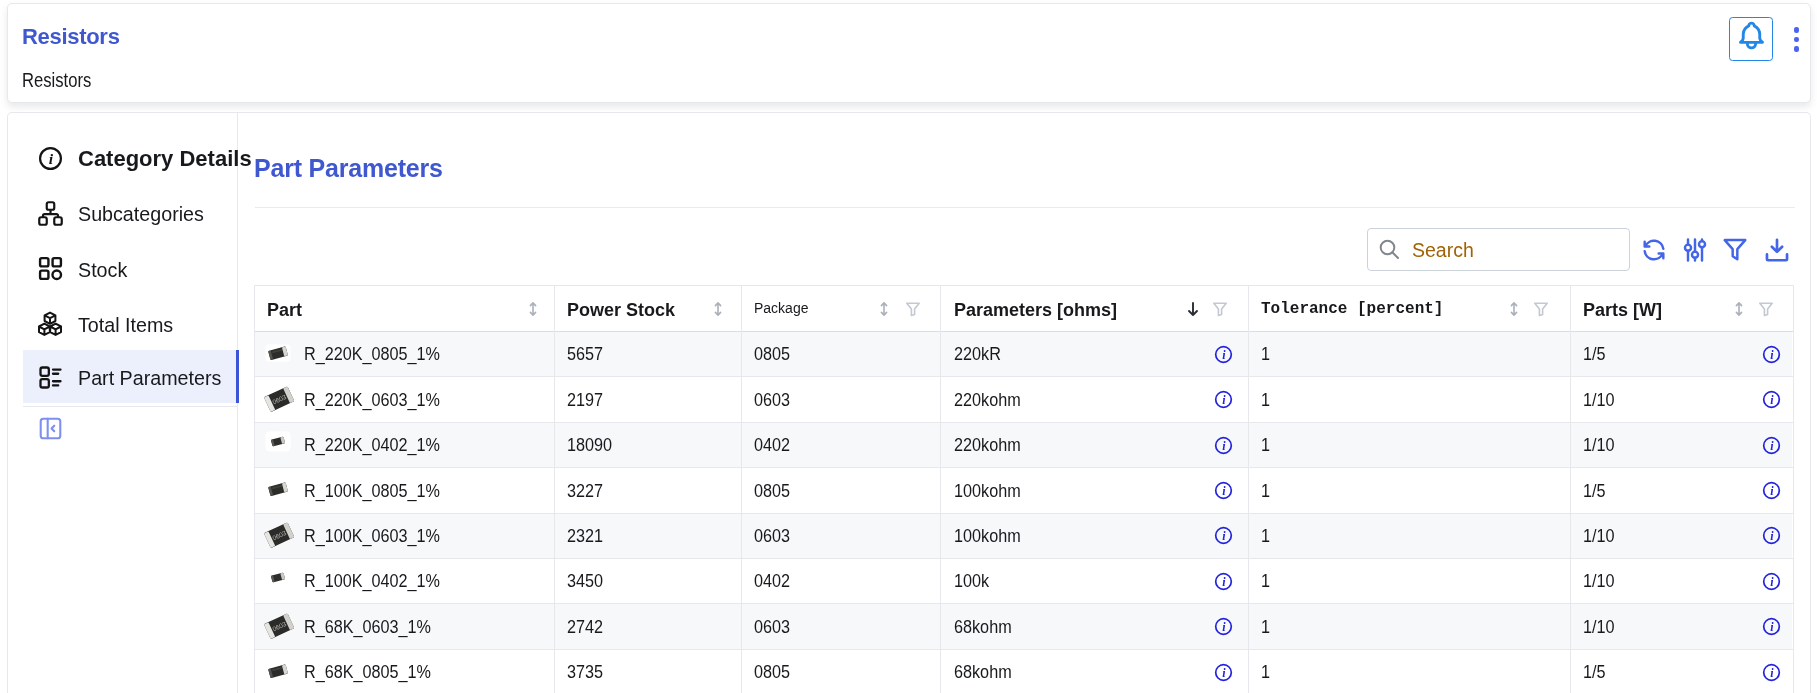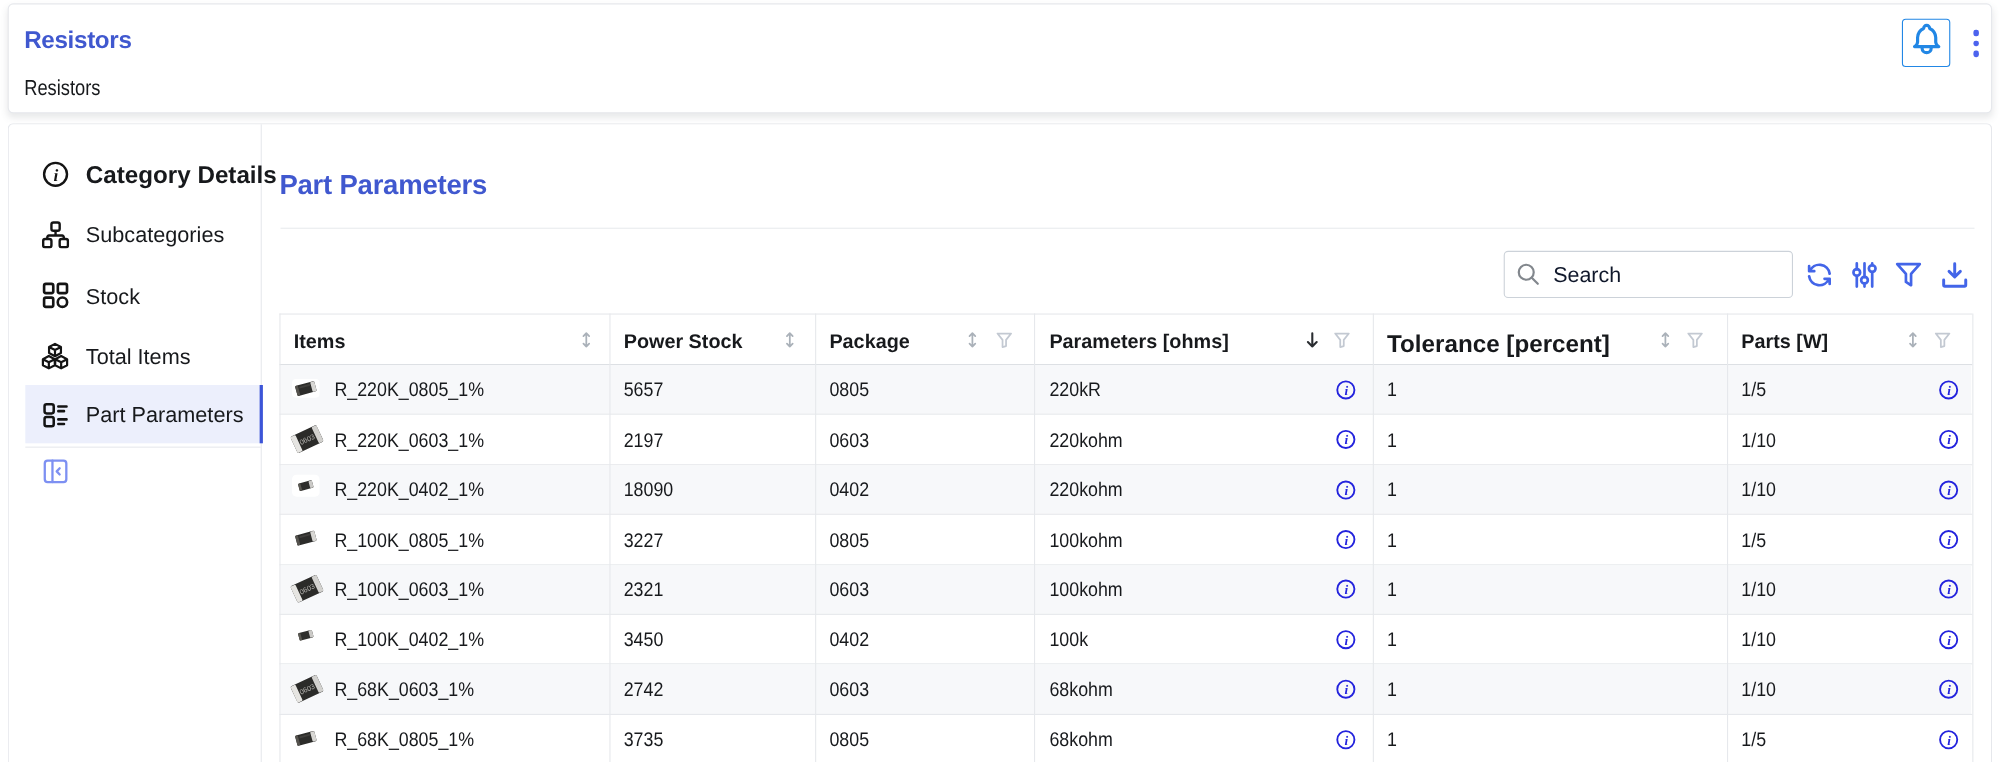"Search" div.abs { color: #0f172a -> #a16207 }
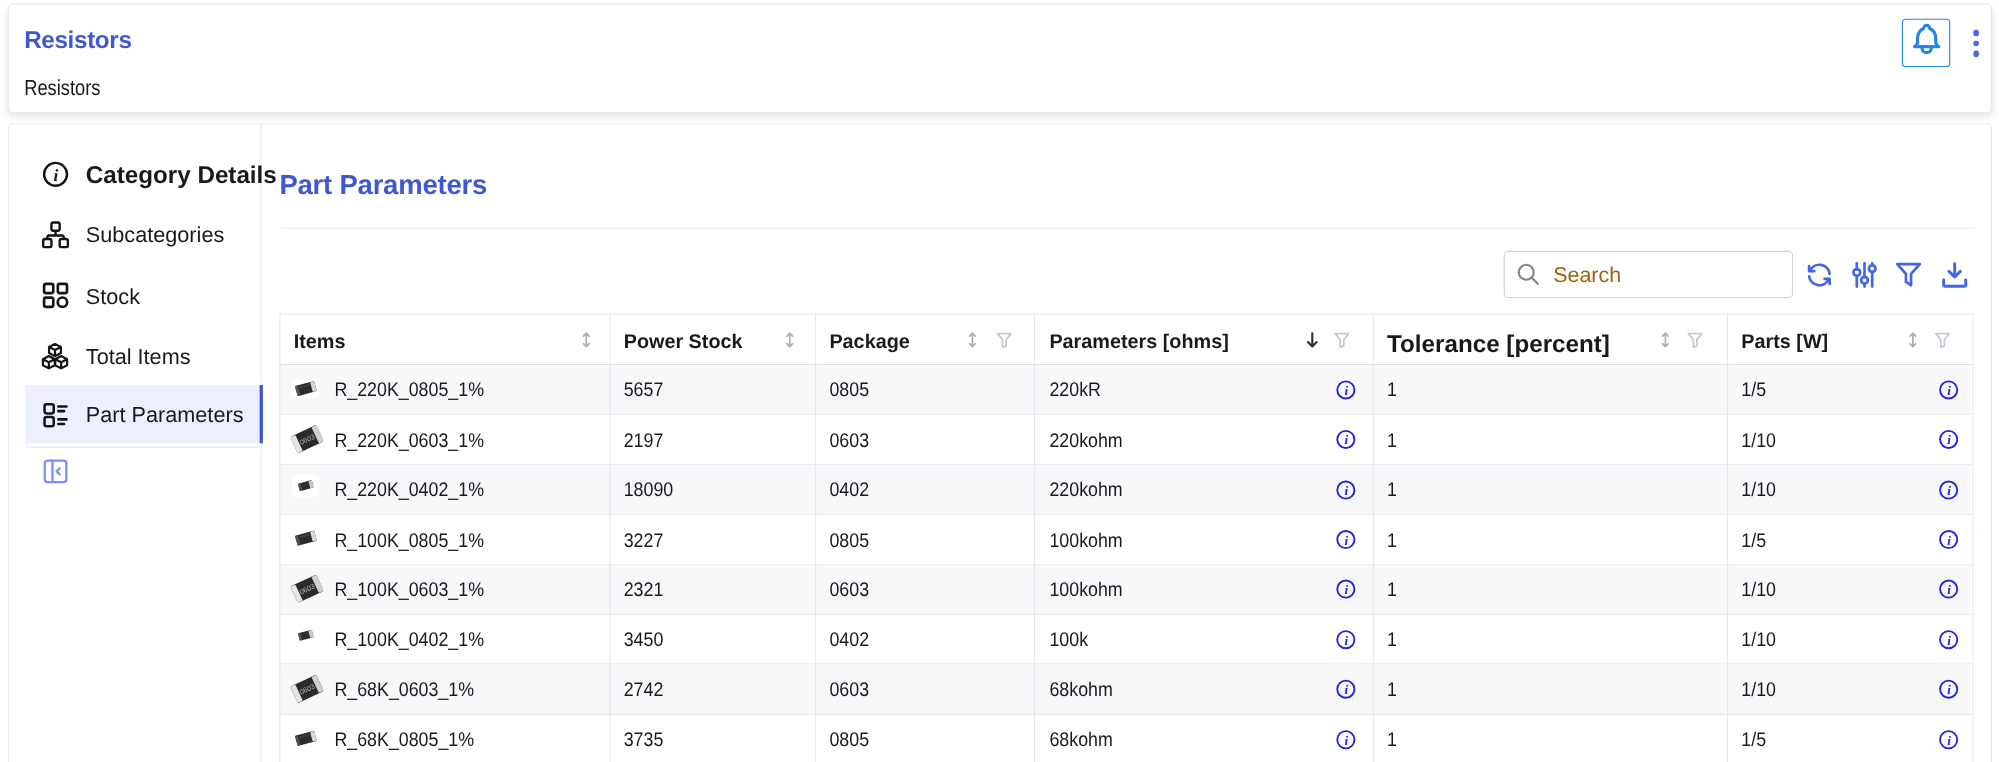"Items" div.abs { text: Items -> Part }
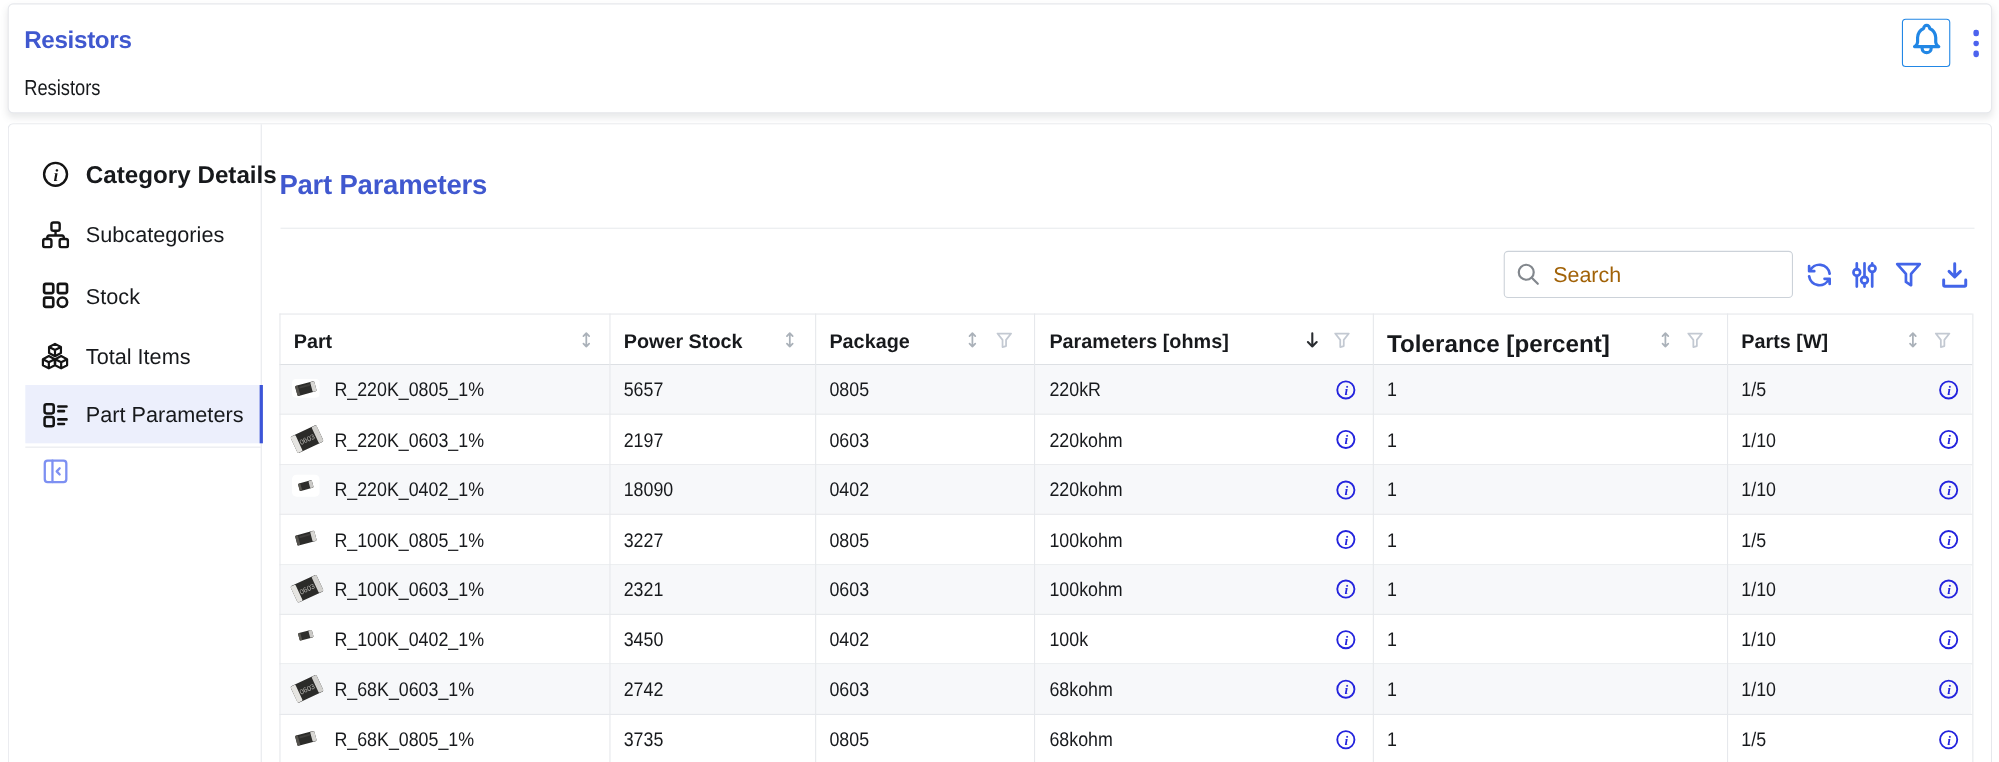"Package" div.abs { font-size: 18px -> 14px; font-weight: bold -> normal }
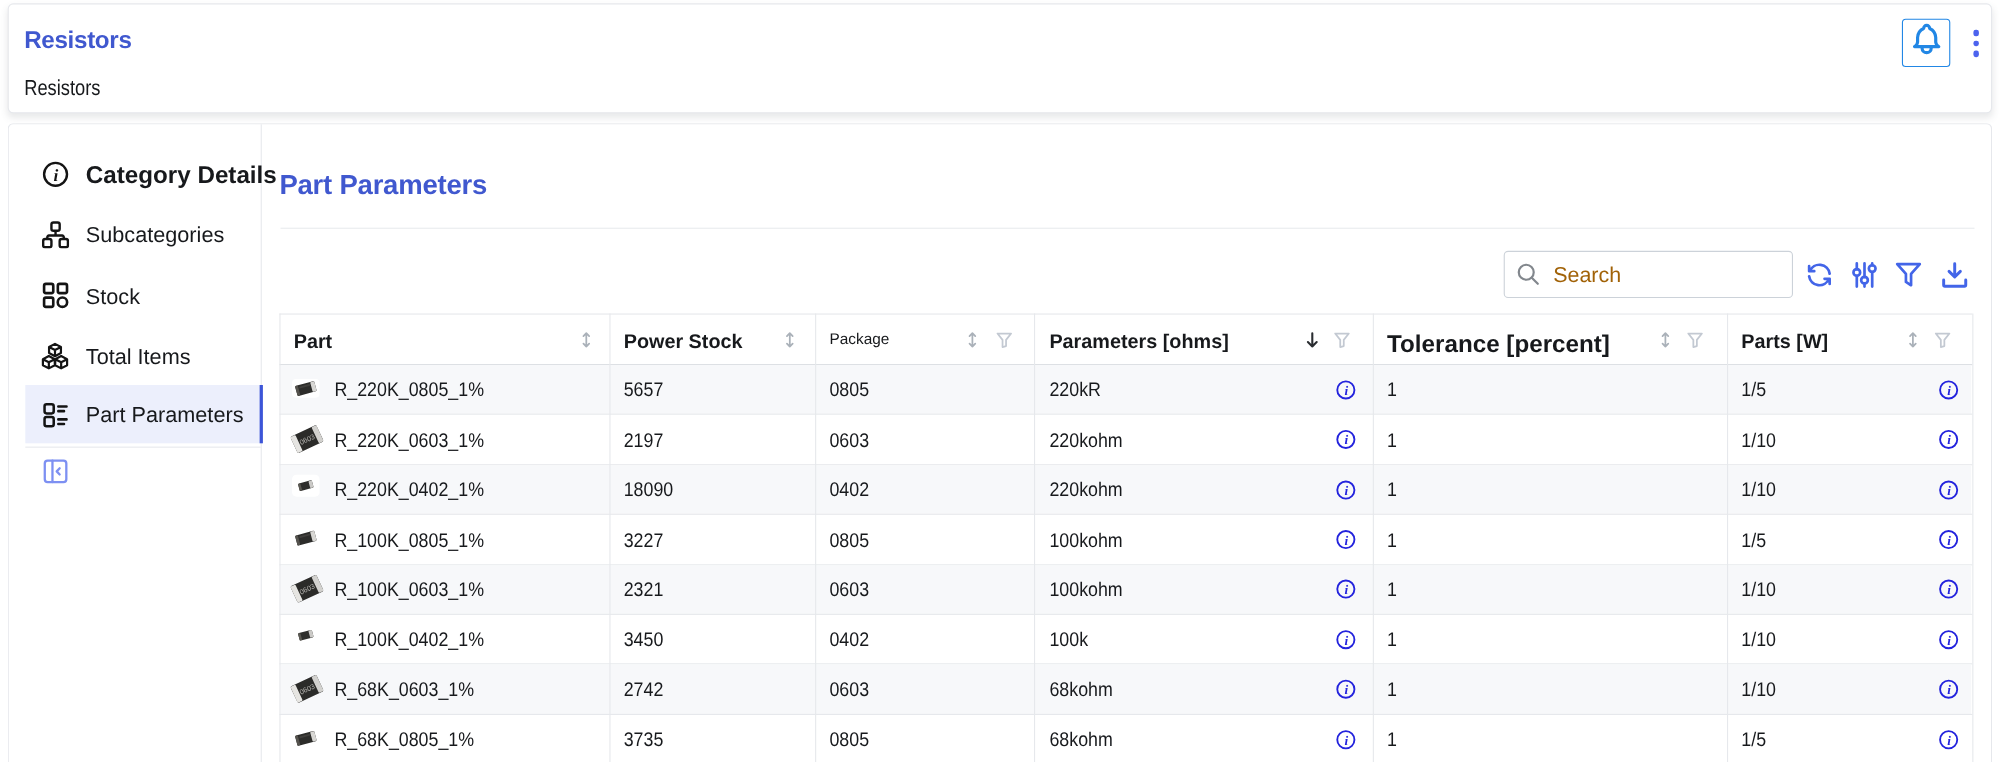"Tolerance [percent]" div.abs { font-family: none -> Liberation Mono, monospace; font-size: 22px -> 16px }
